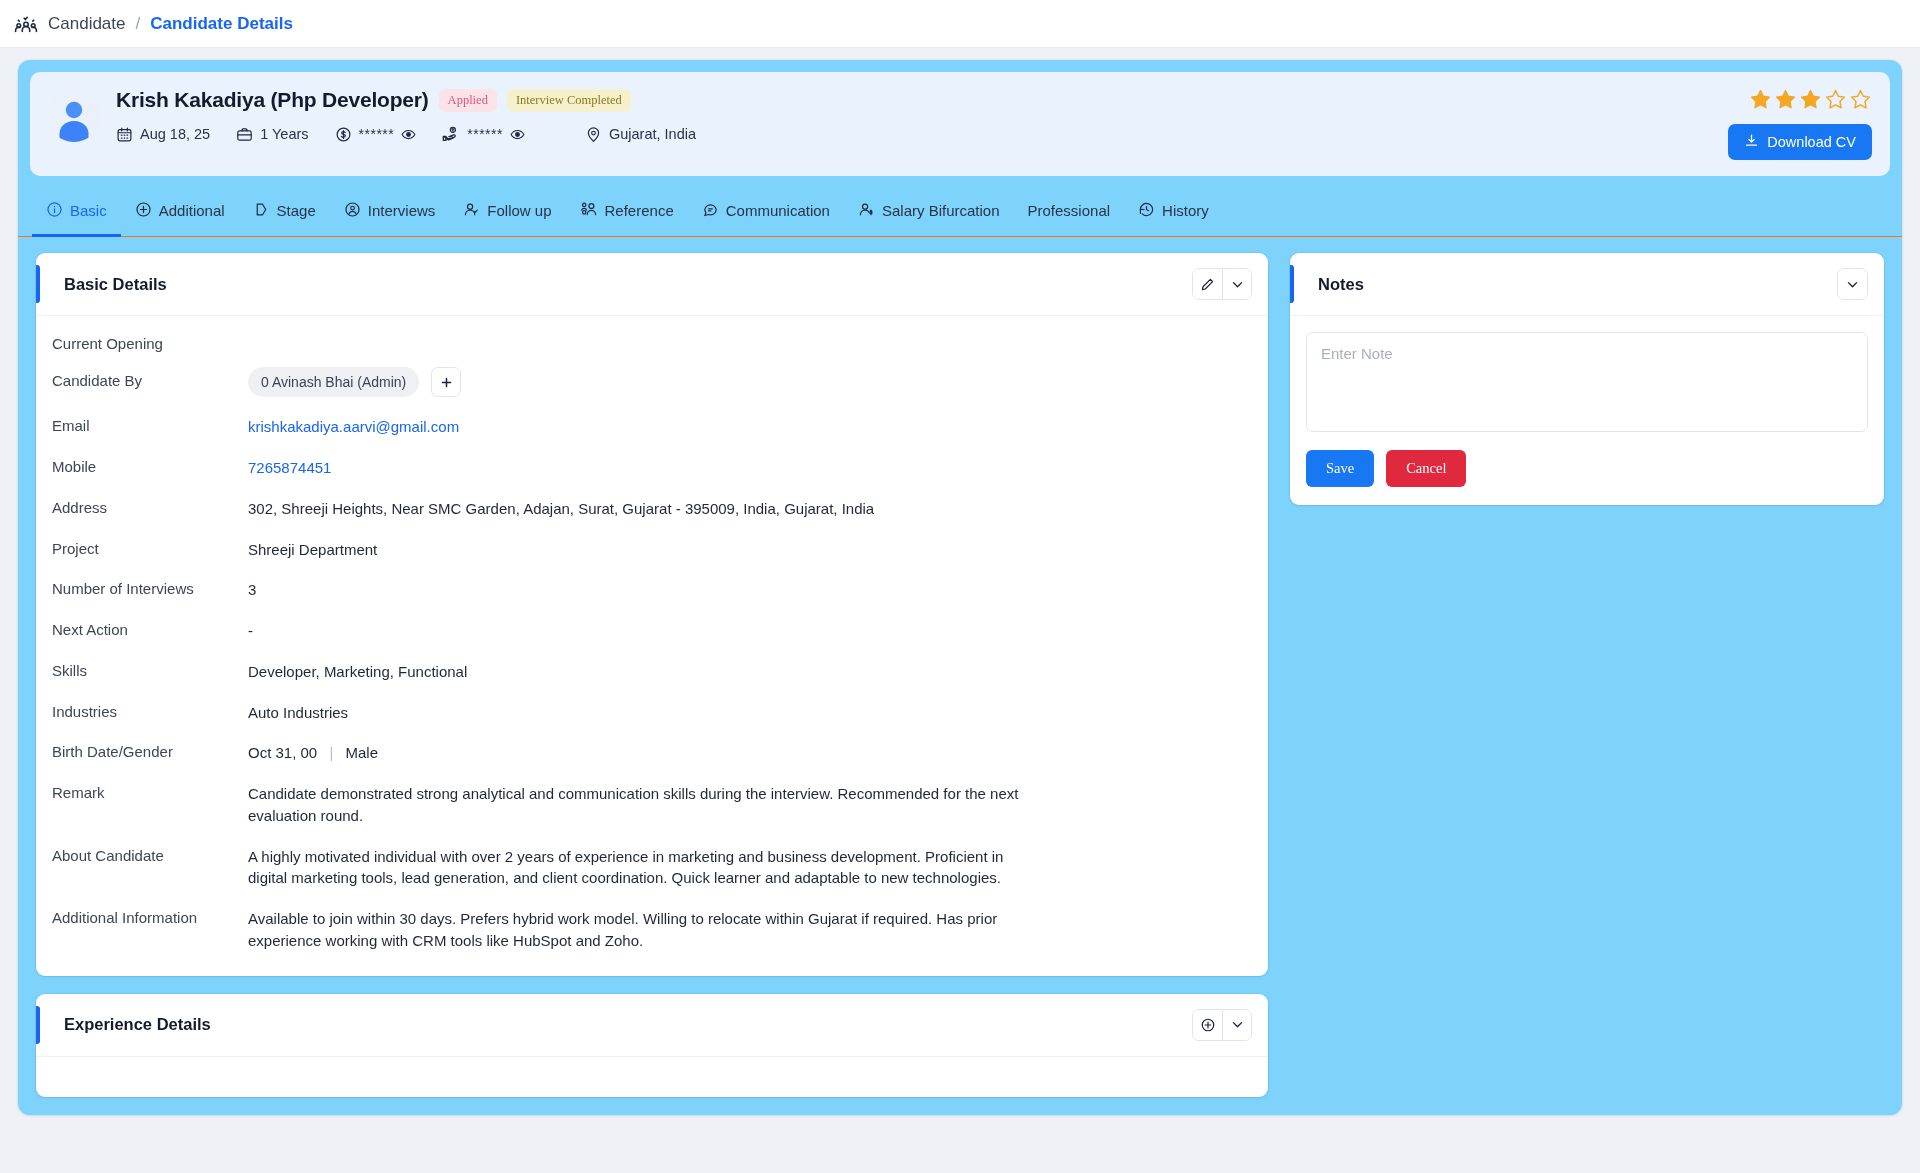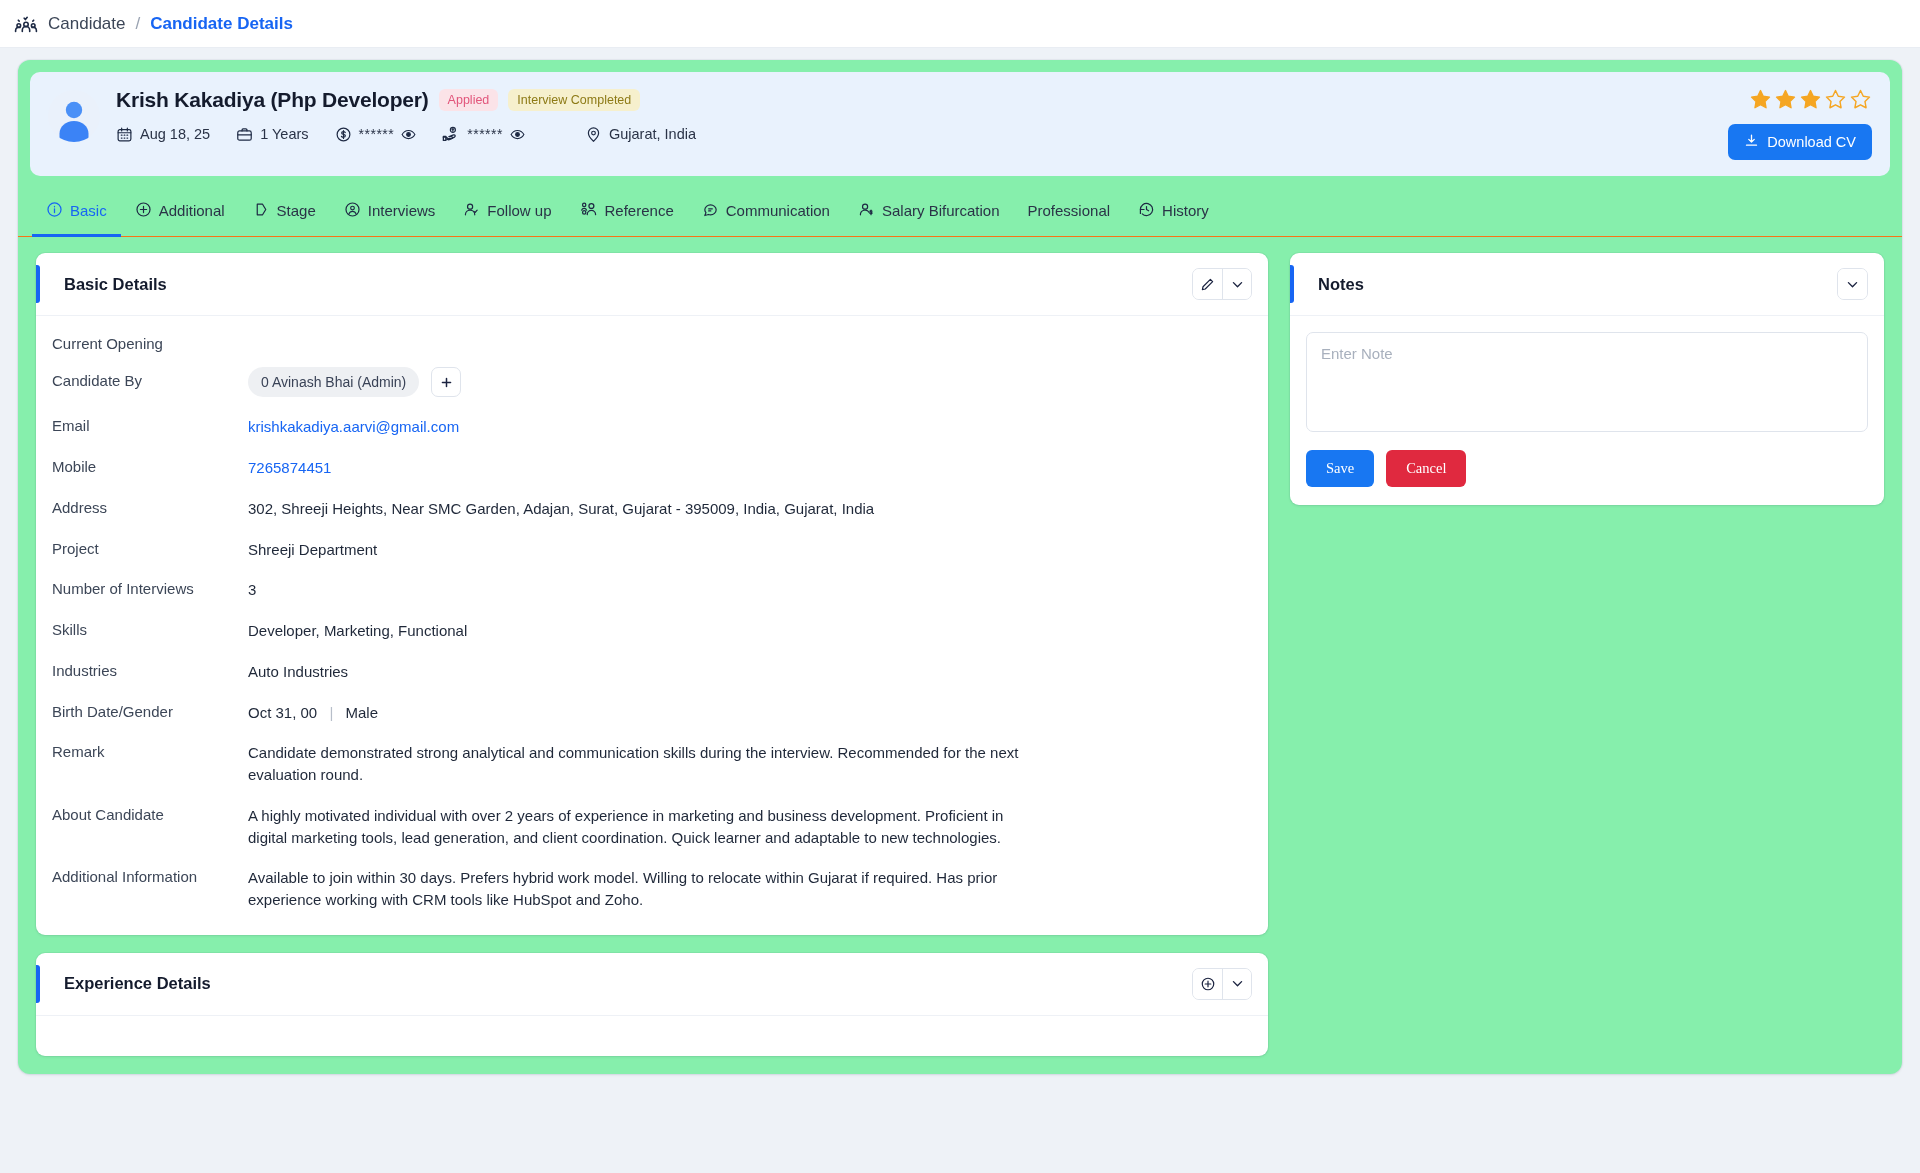"Krish Kakadiya (Php Developer)" .outer-card { background: #86efac -> #7dd3fc }
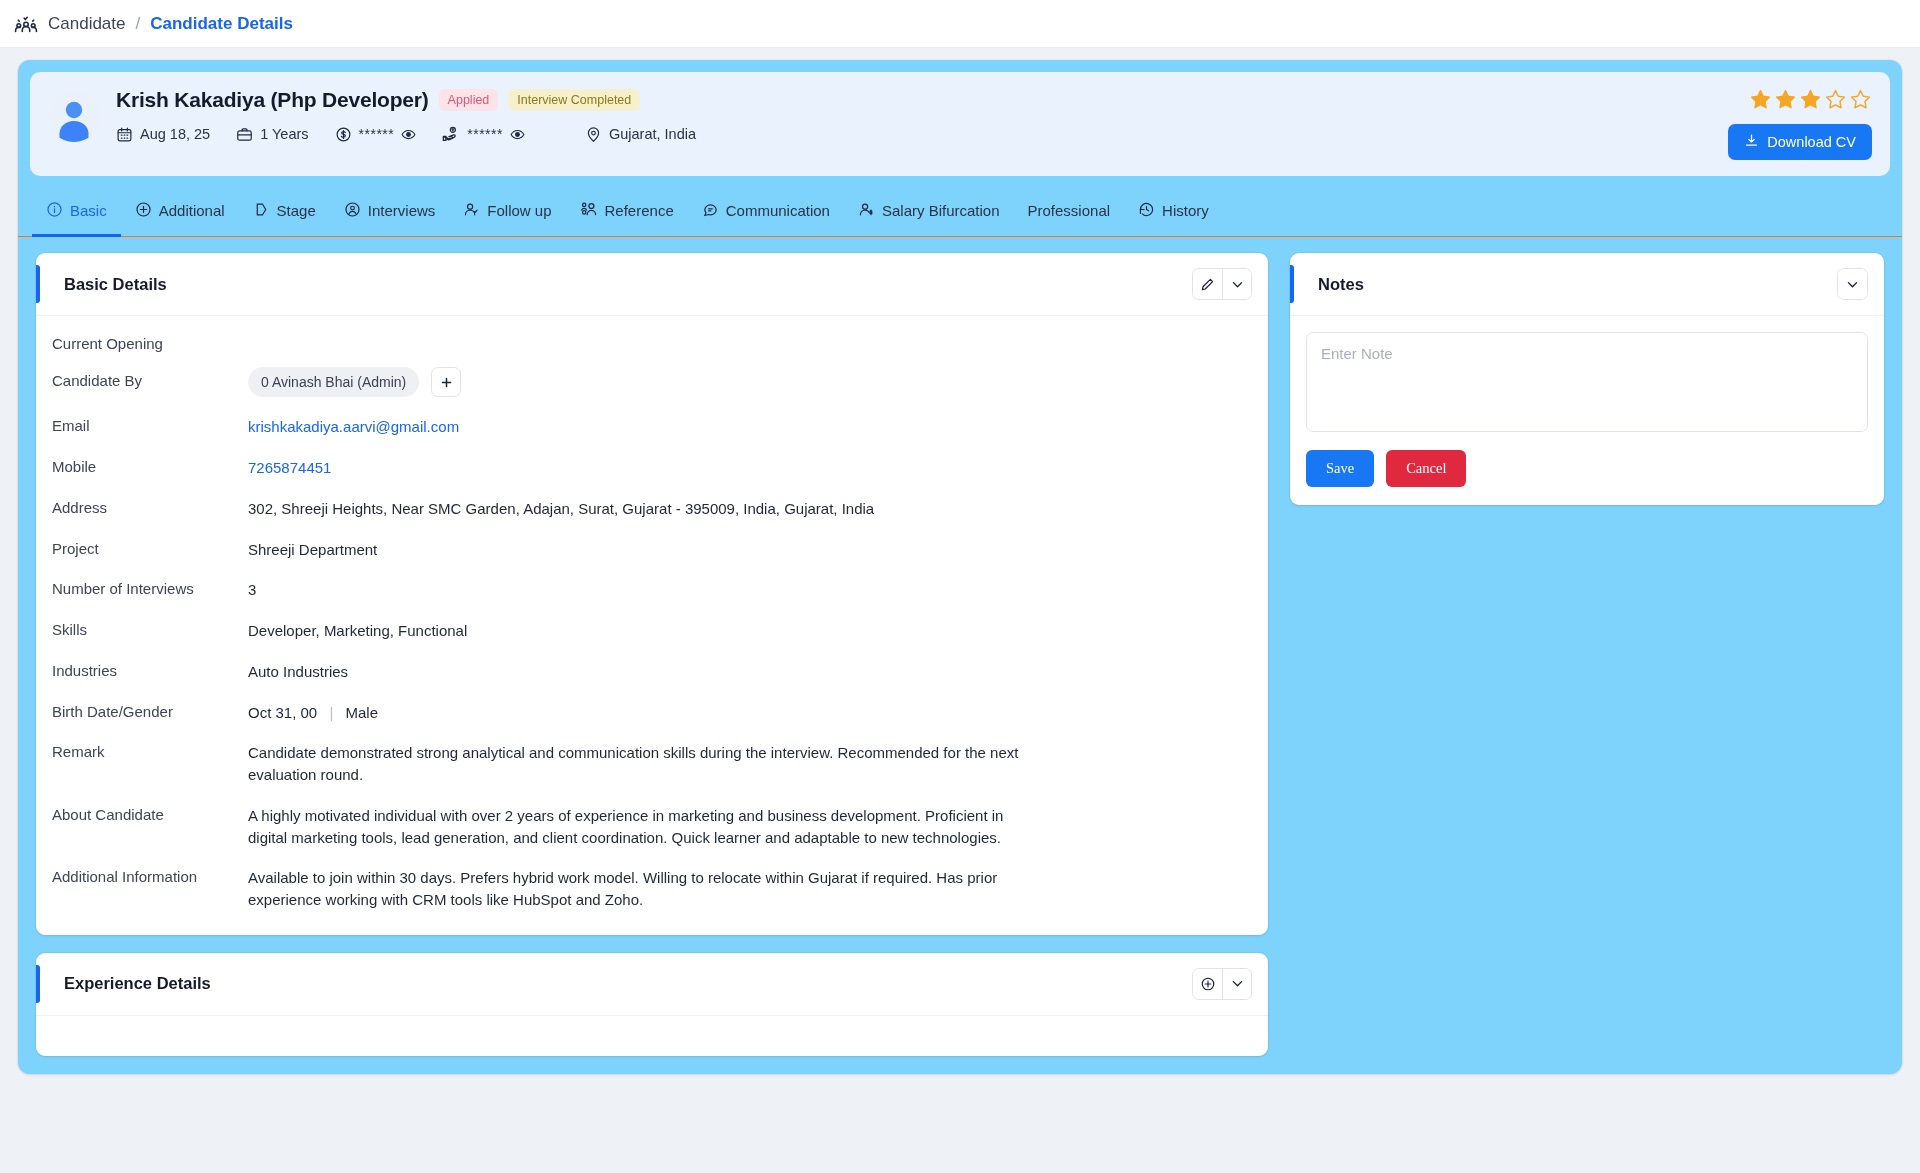"Applied" .badge { font-family: none -> Liberation Serif, serif }
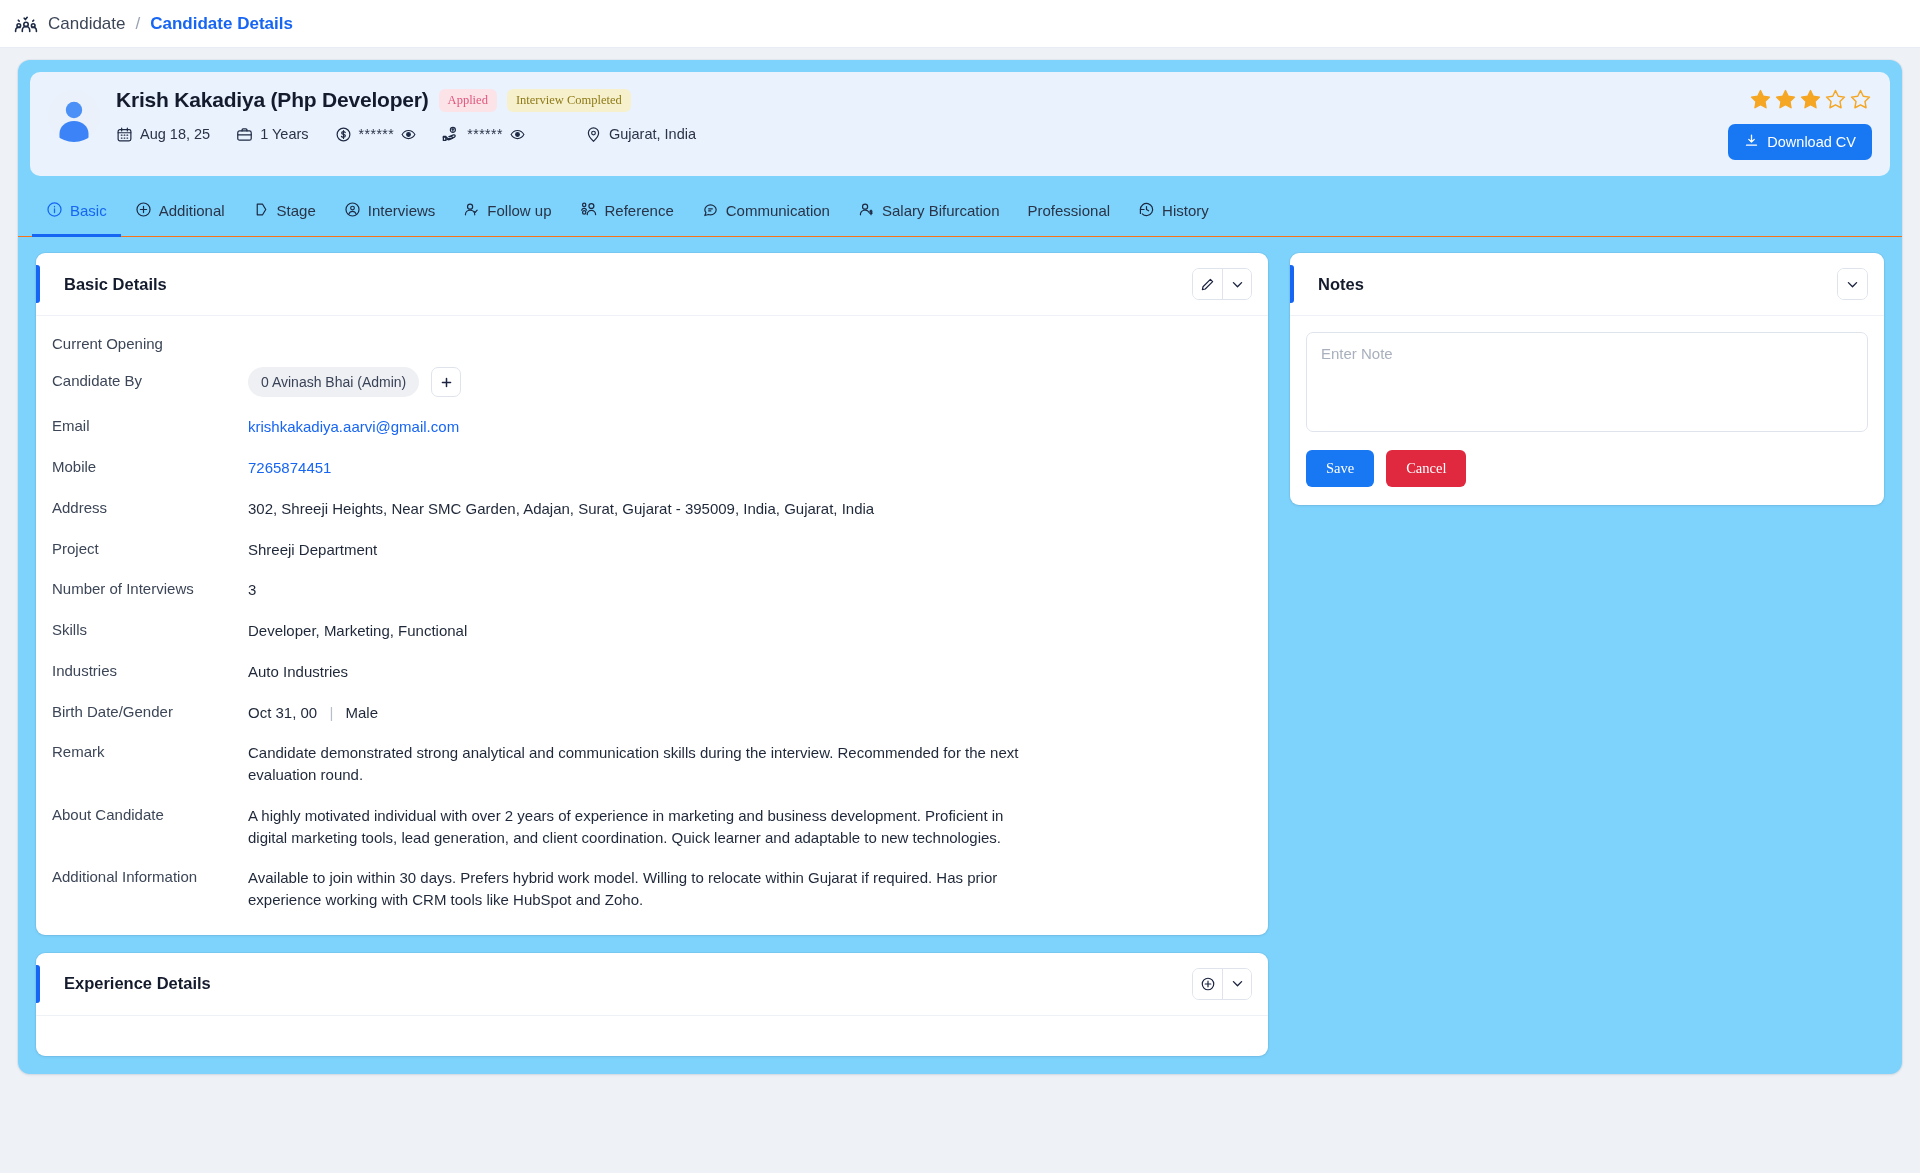"Next Action" div.row { html: none -> <div> <div>Next Action</div> <div>-</div> </div> }
